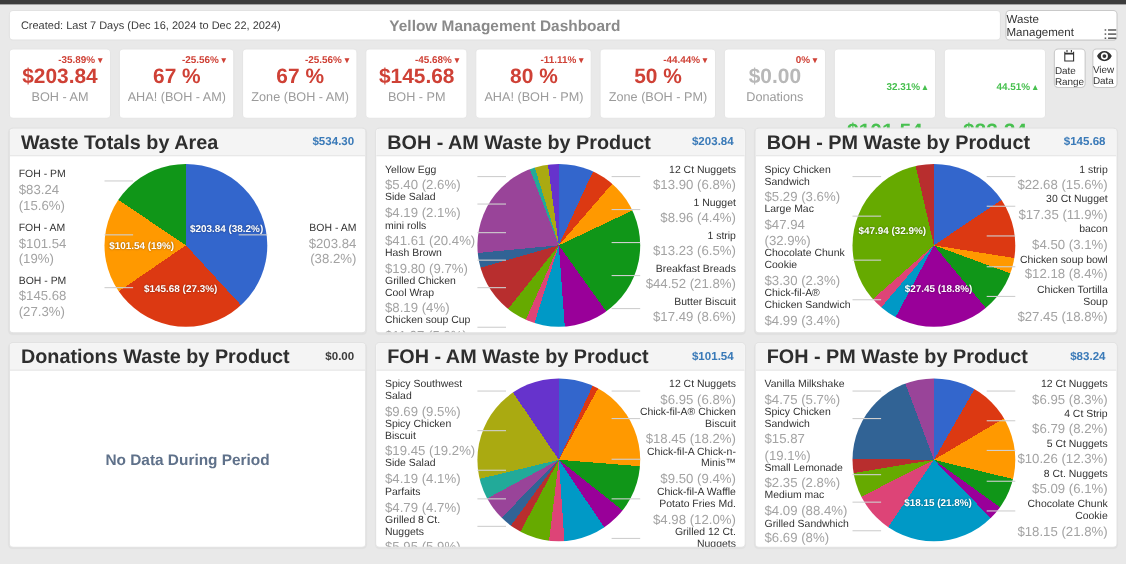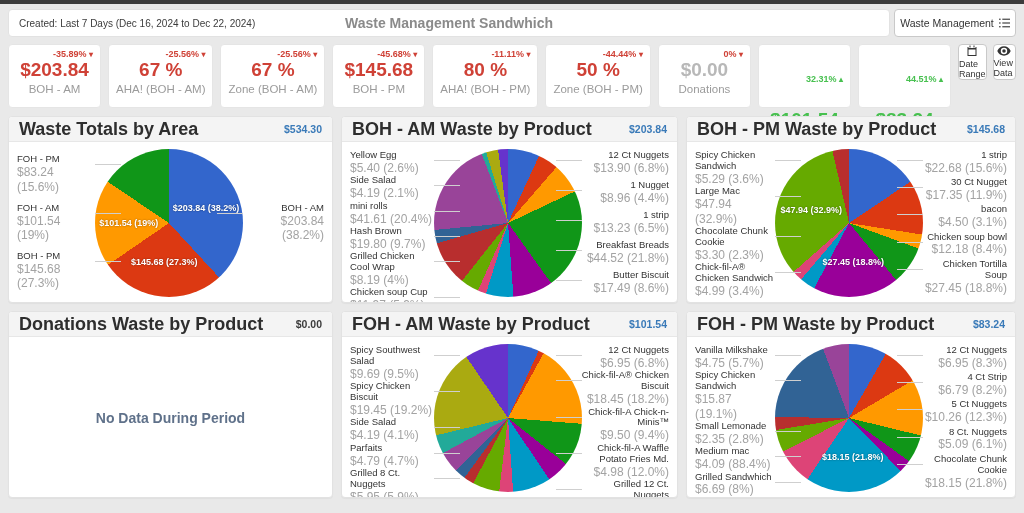"Waste Management Sandwhich" span.dash-title { text: Waste Management Sandwhich -> Yellow Management Dashboard }
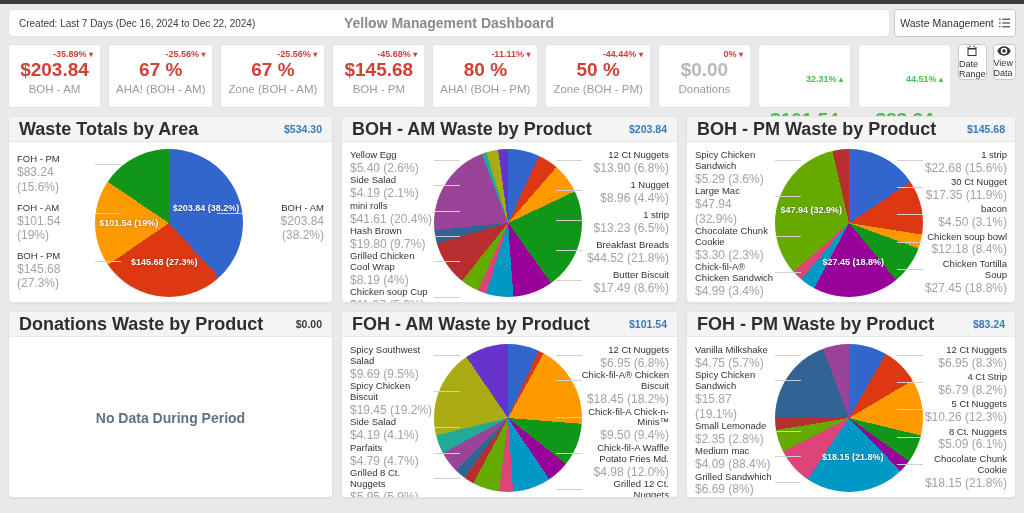"Waste Management" .wm-btn { align-items: center -> flex-end; width: 122px -> 102px }
